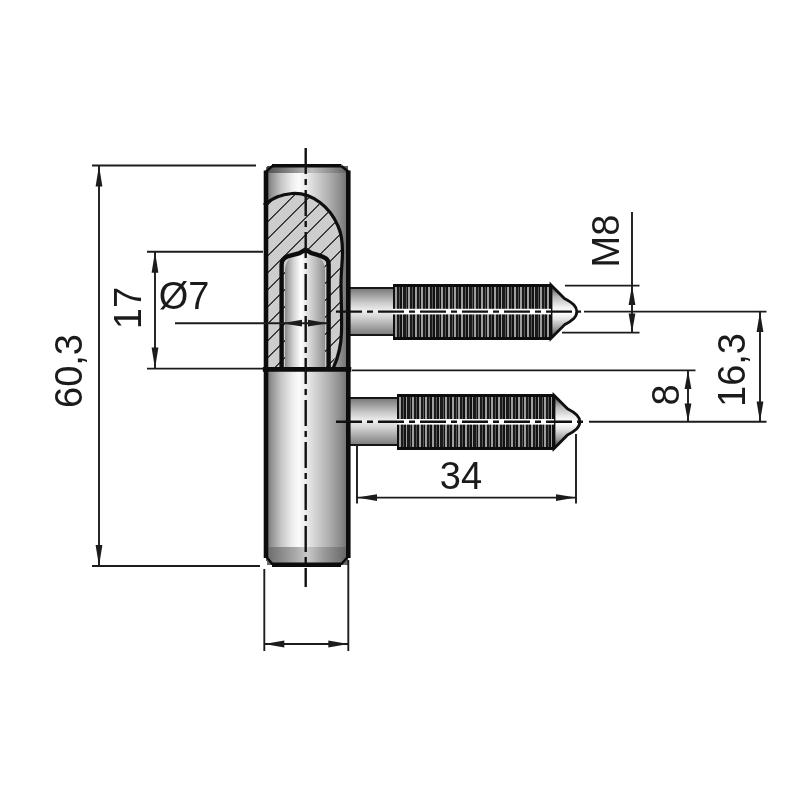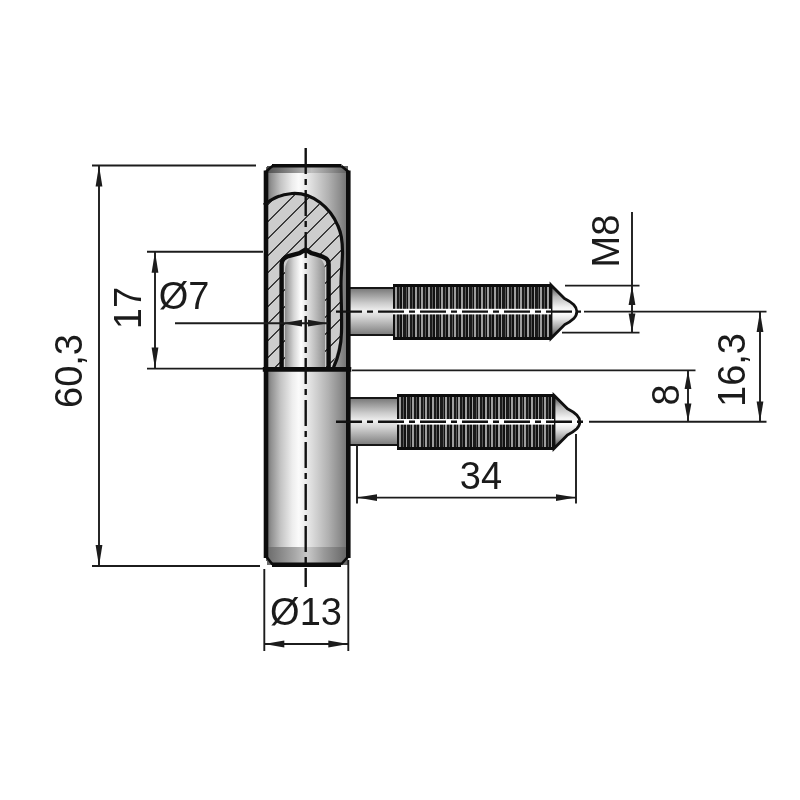"34" div.dim-text { margin-left: 20px -> none }
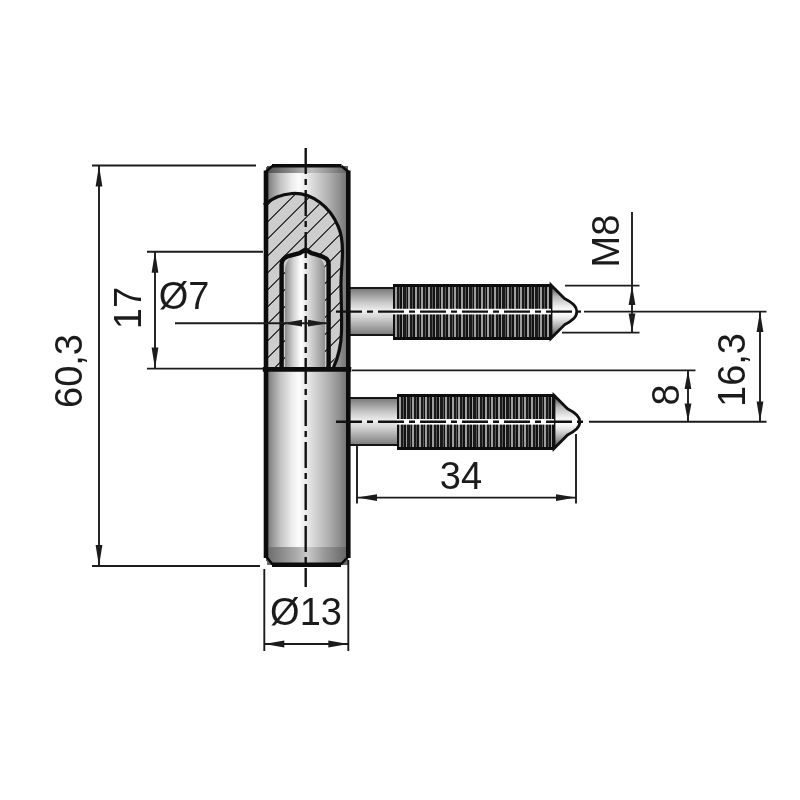"Ø13" div.dim-text { html: <div>Ø13</div> -> none }
